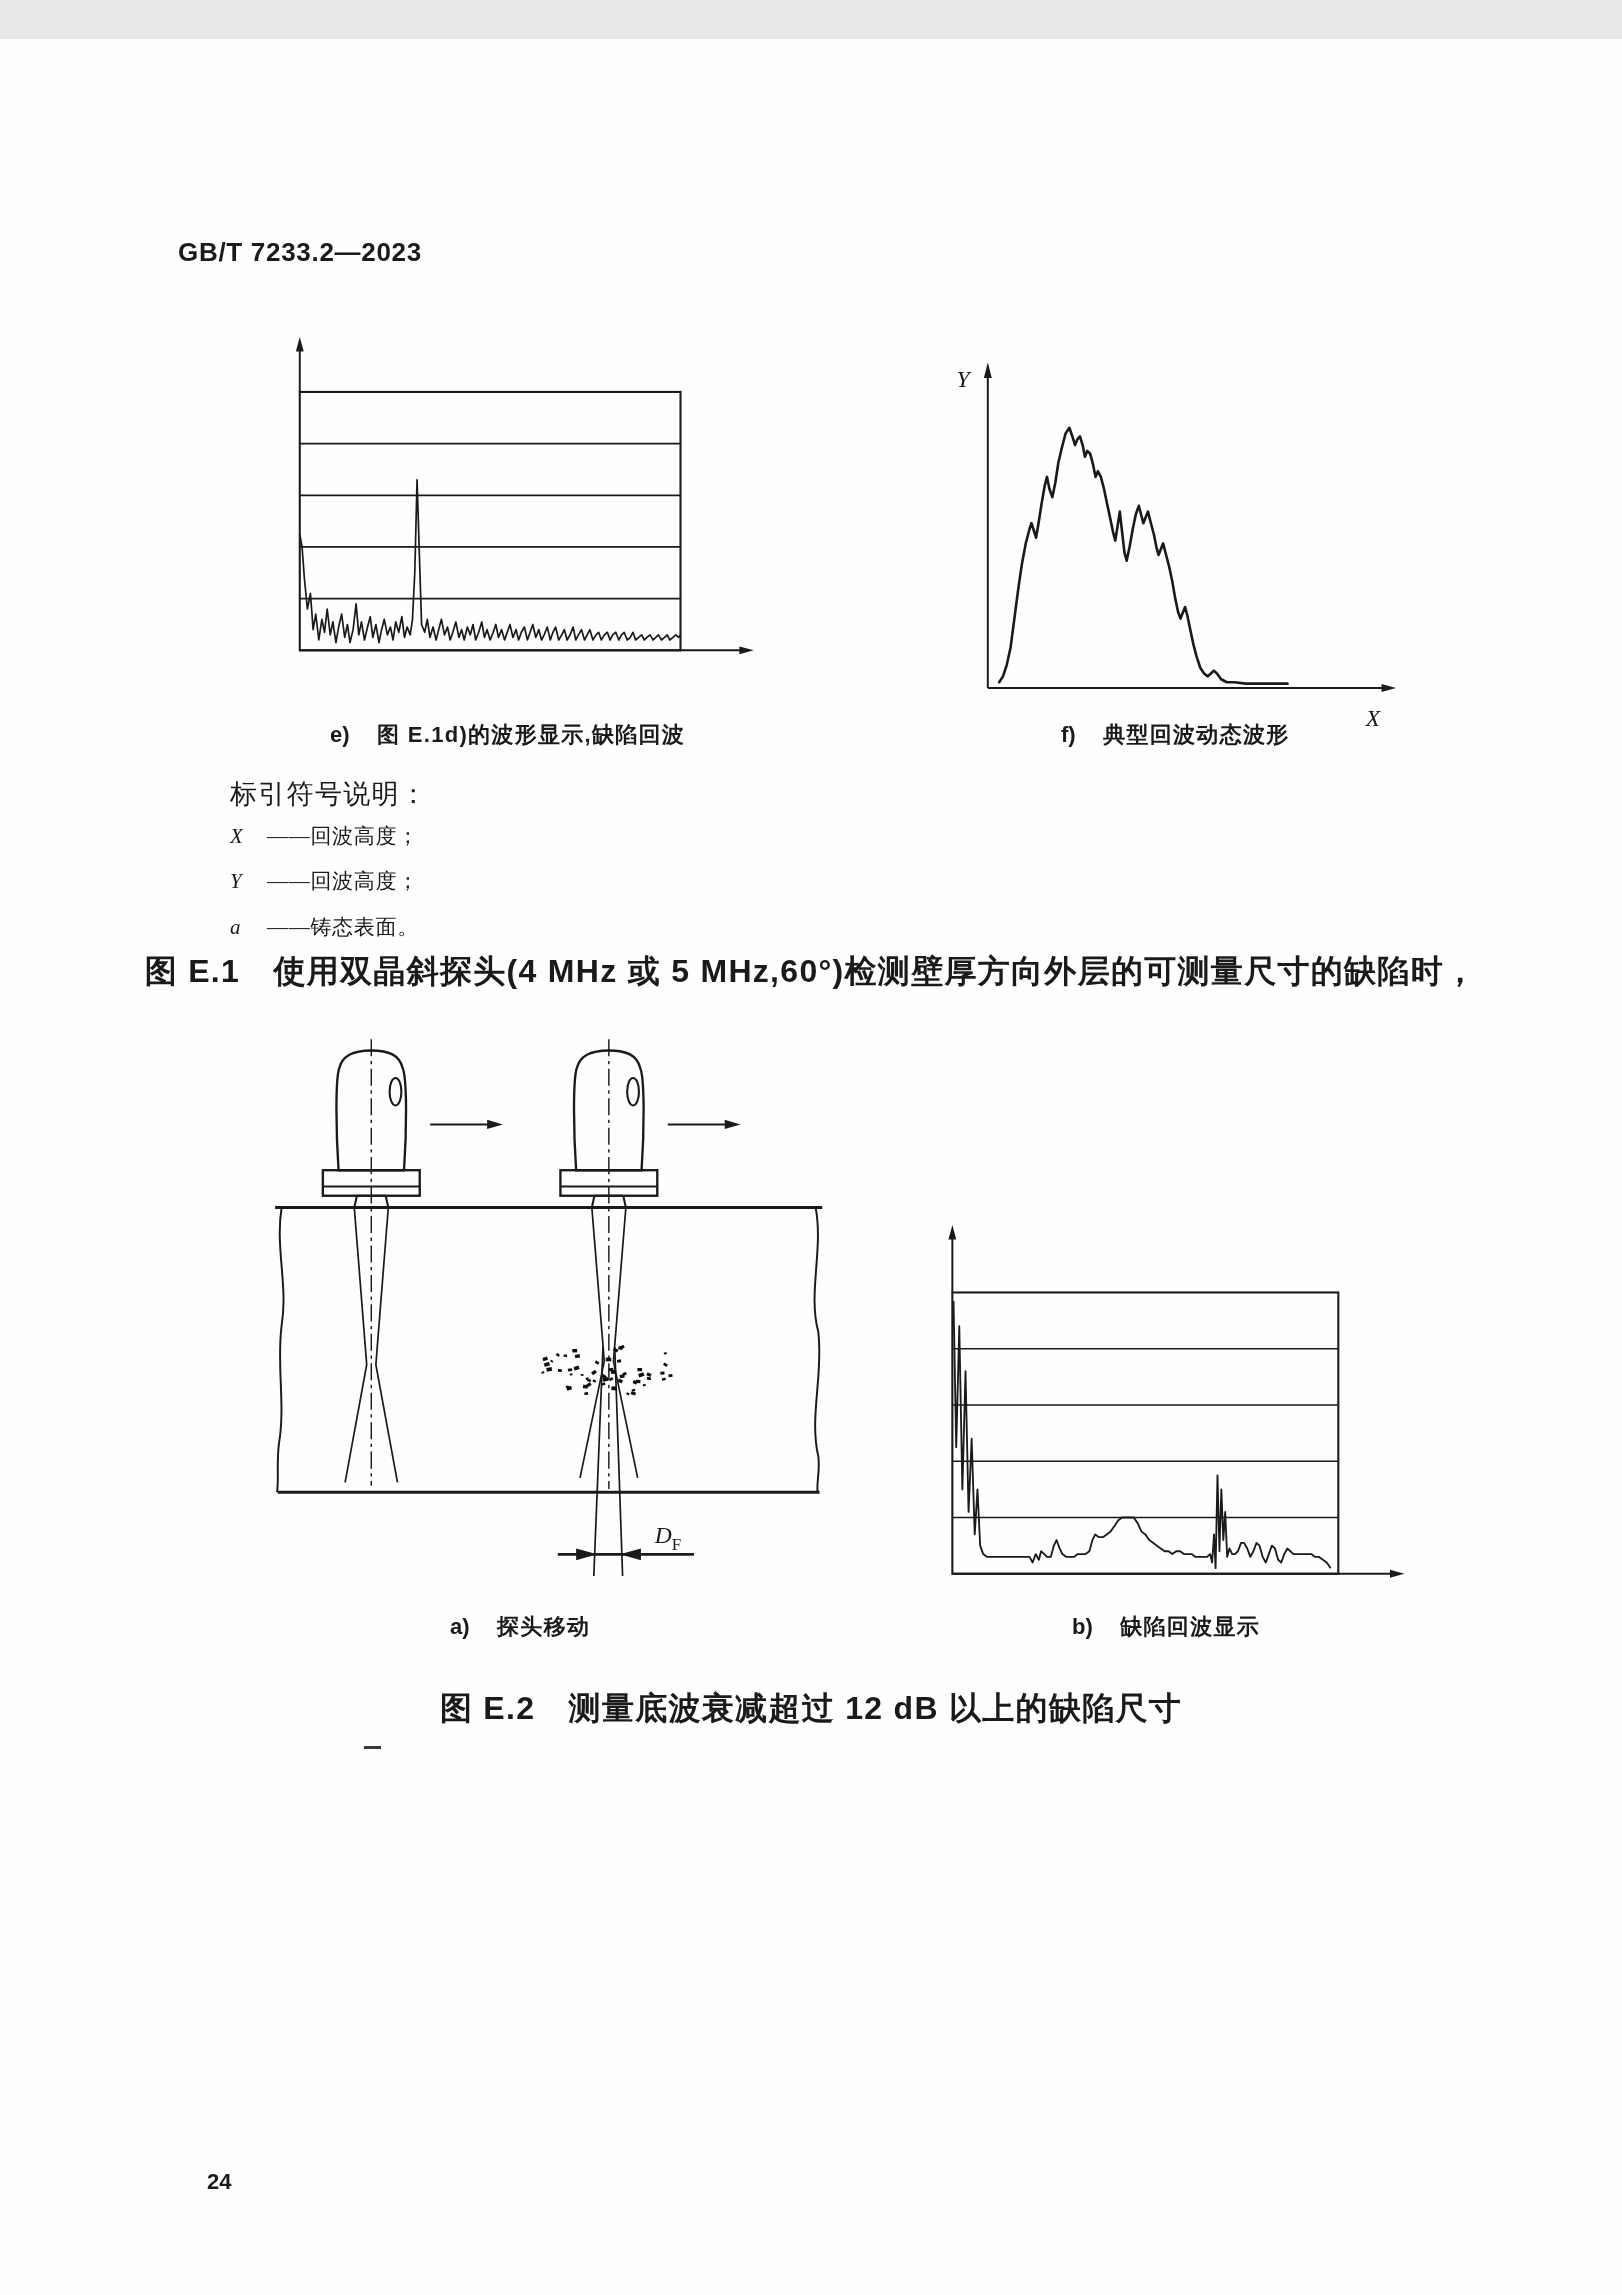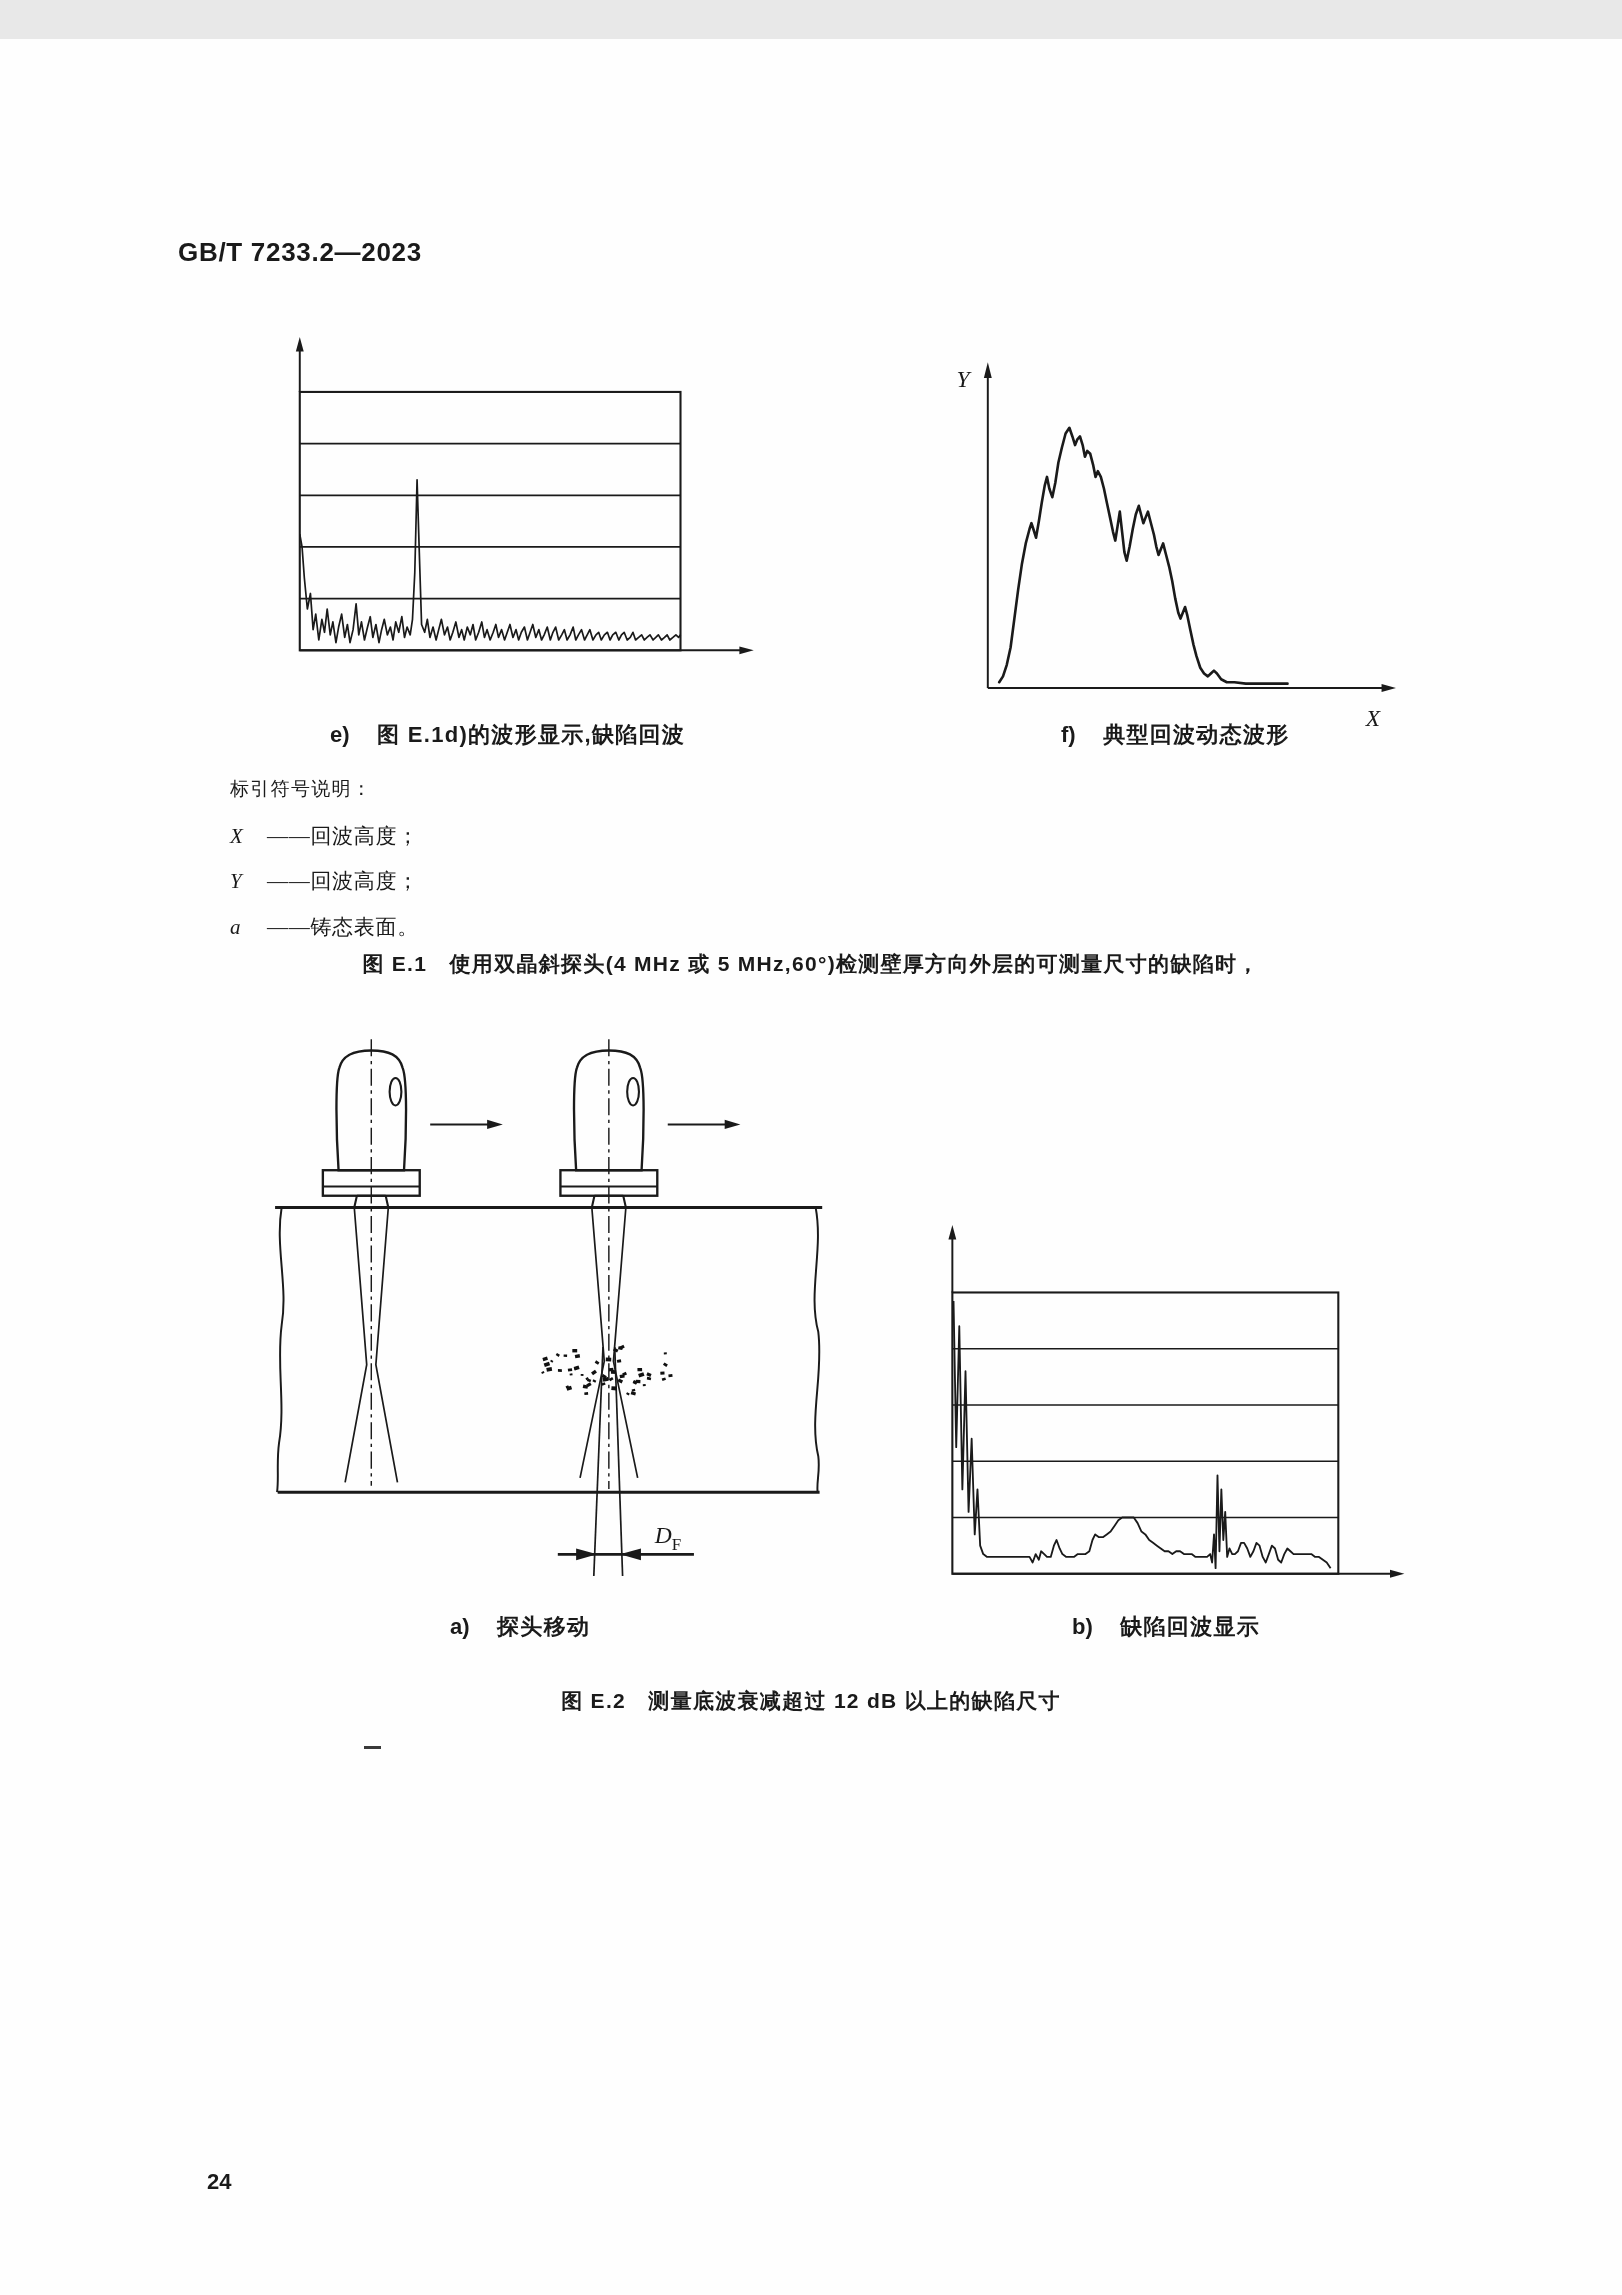"标引符号说明：" .legend-title { font-size: 19px -> 27px }
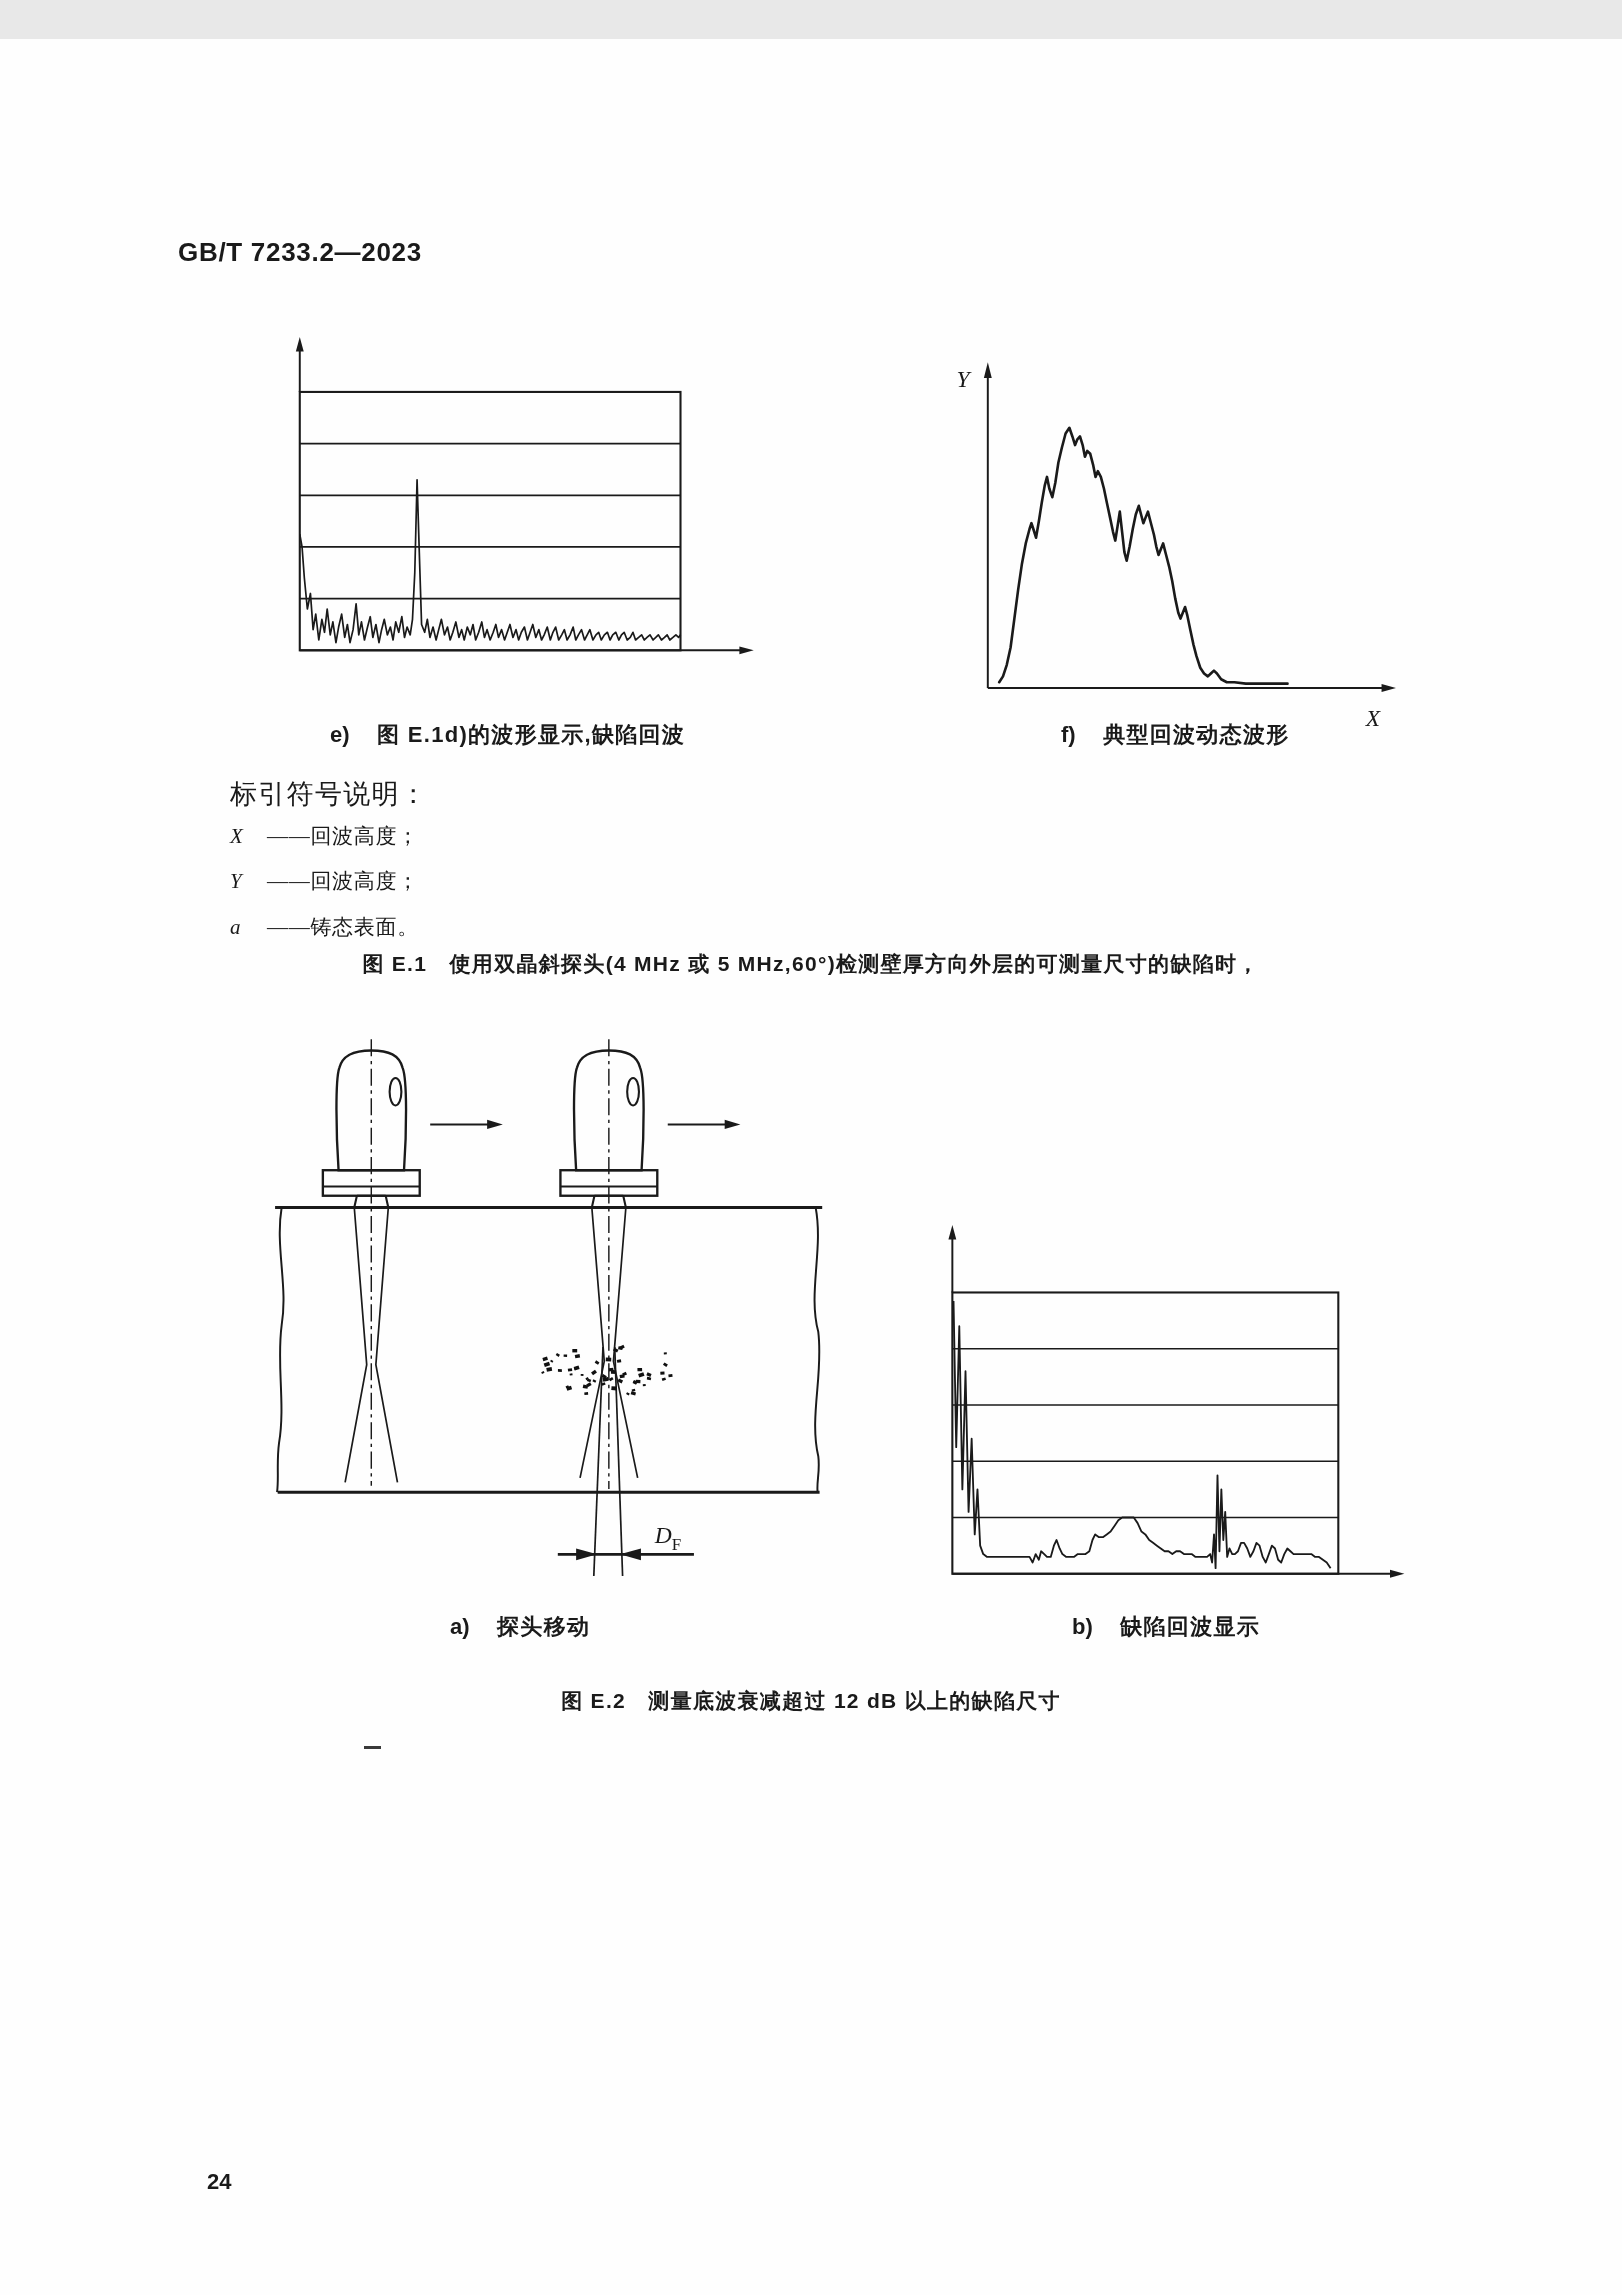"图 E.1 使用双晶斜探头(4 MHz 或" .figcap { font-size: 21px -> 32px }
